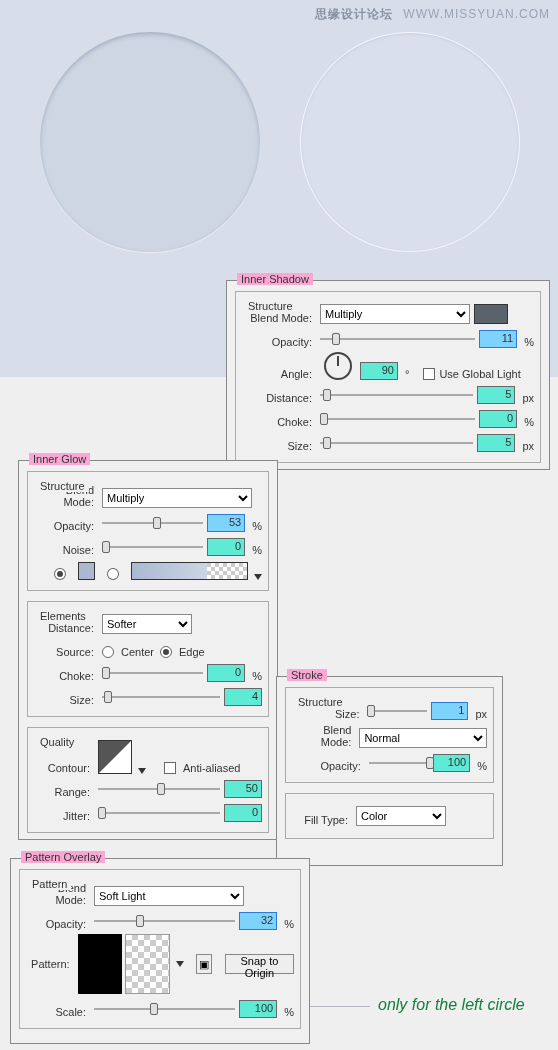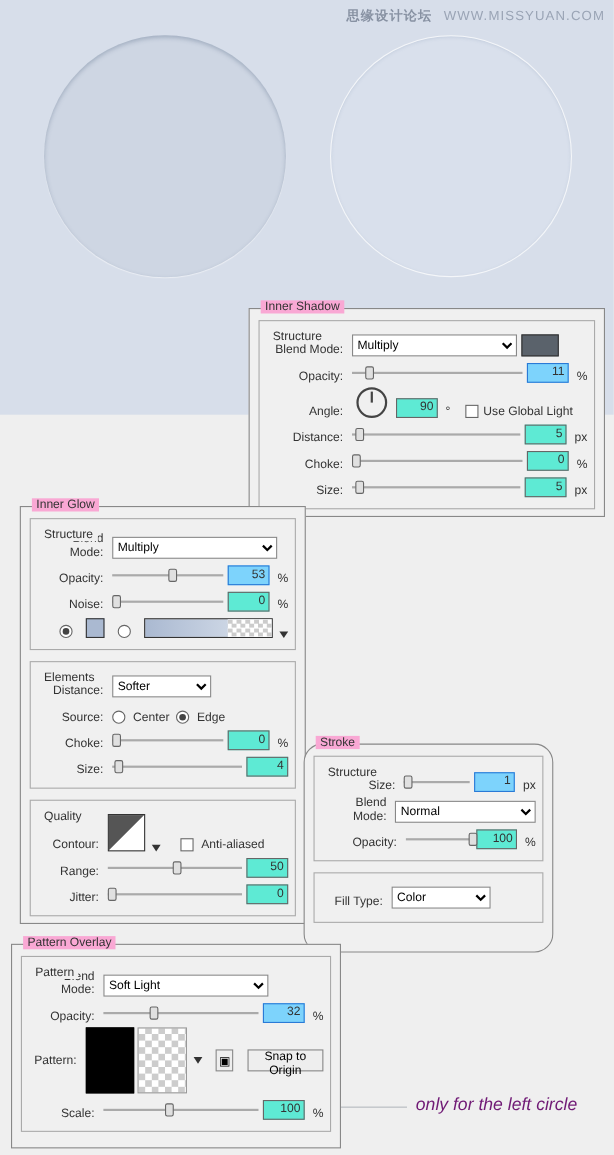"Stroke" #p-stroke { border-radius: 17px -> none }
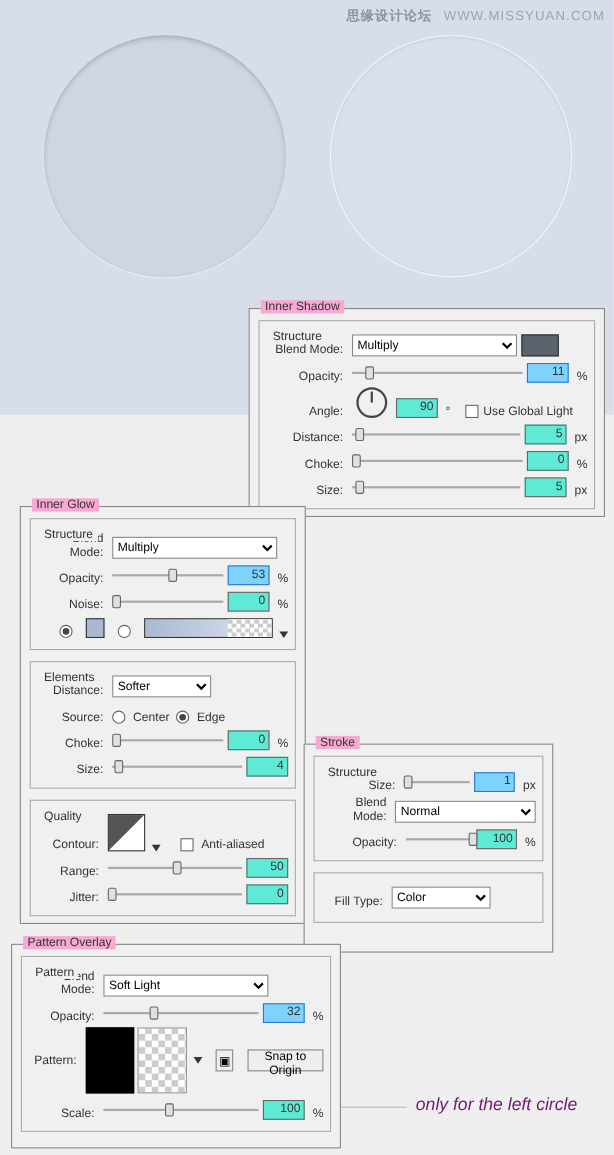"only for the left circle" .caption { color: #701a75 -> #15803d }
